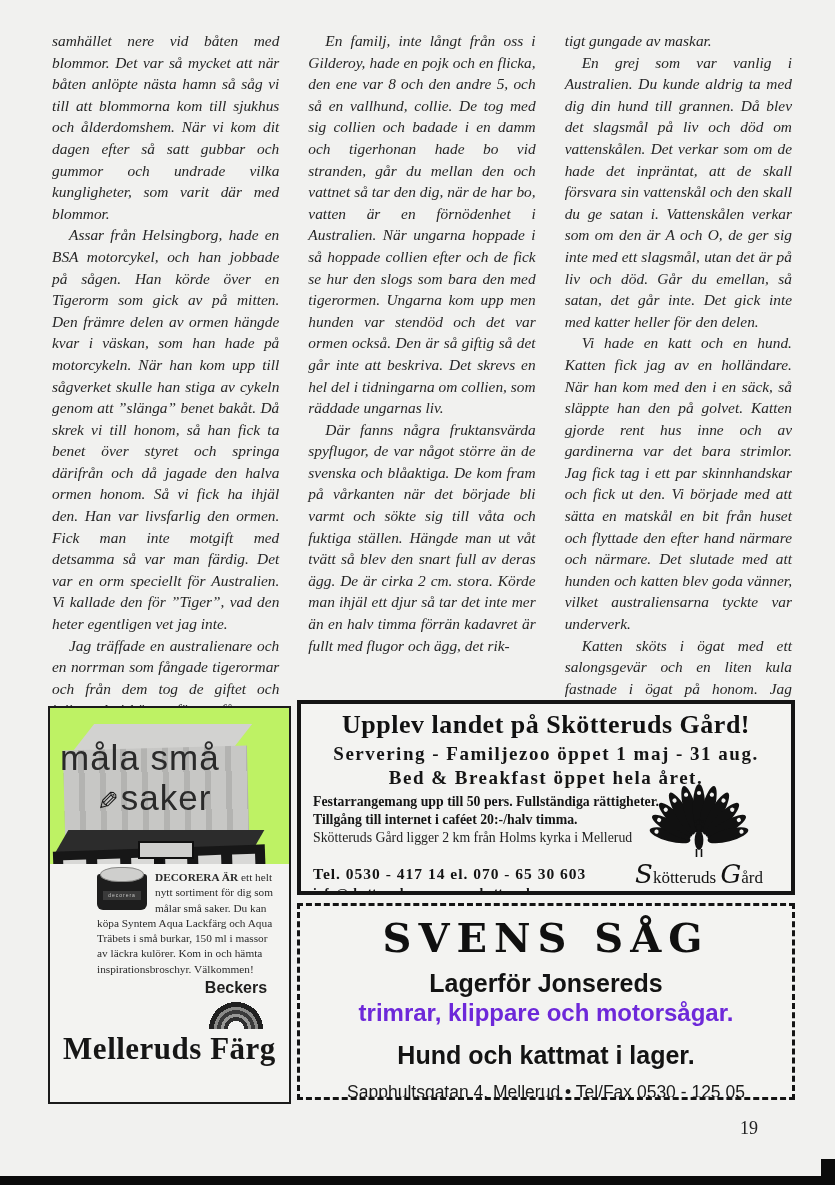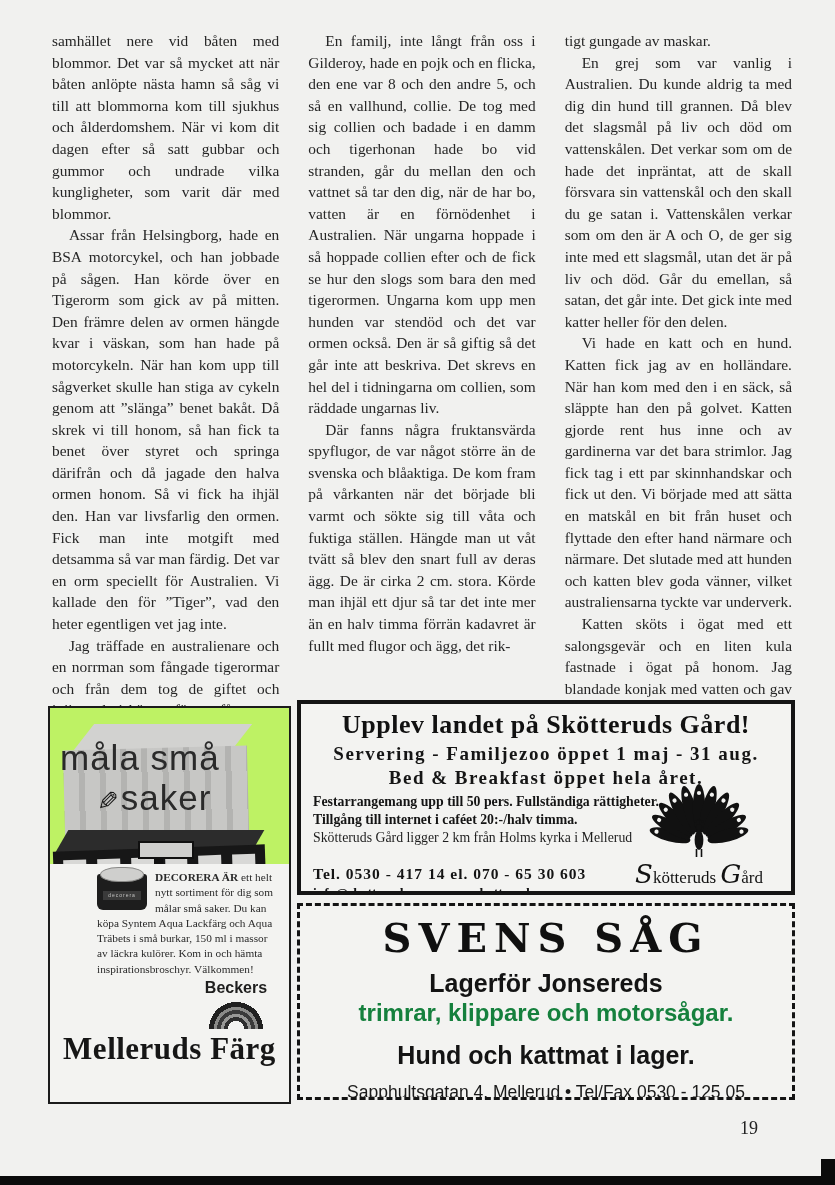"samhället nere vid båten med" .article { font-style: none -> italic }
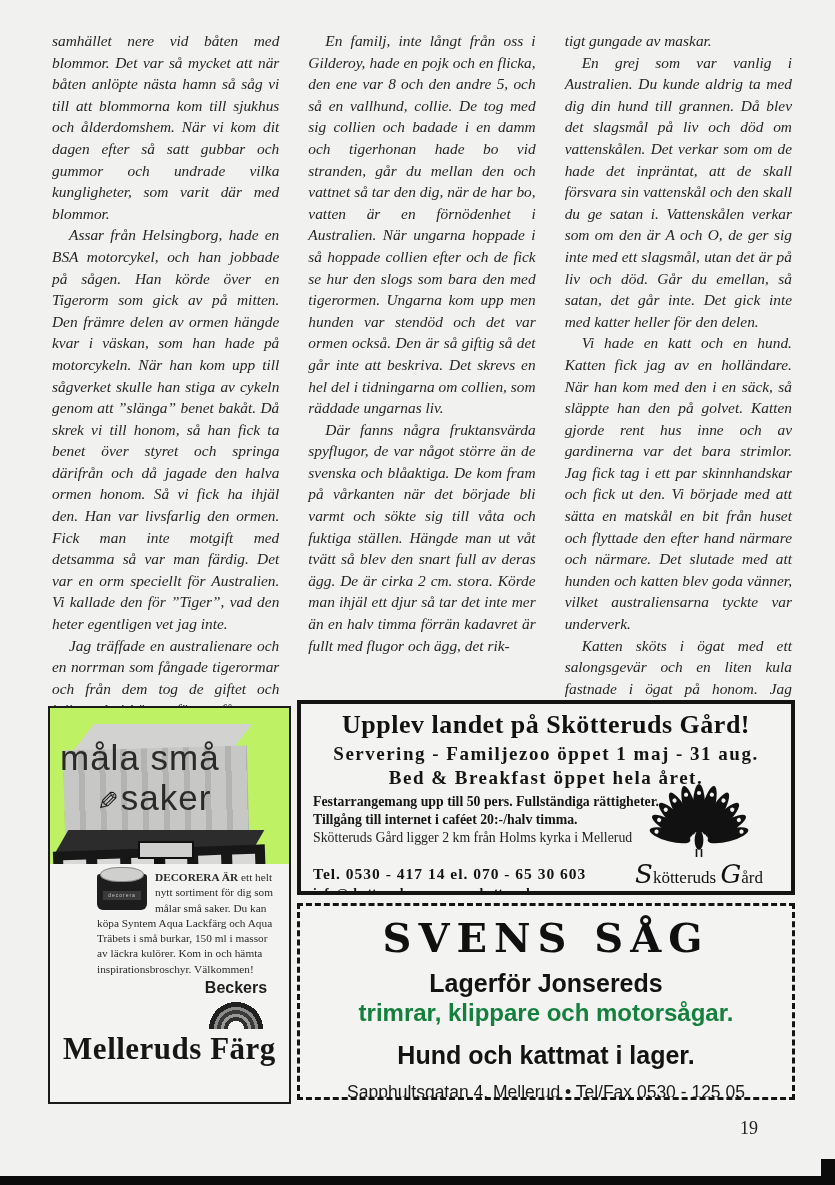"trimrar, klippare och motorsågar." .sv-l2 { color: #15803d -> #6d28d9 }
